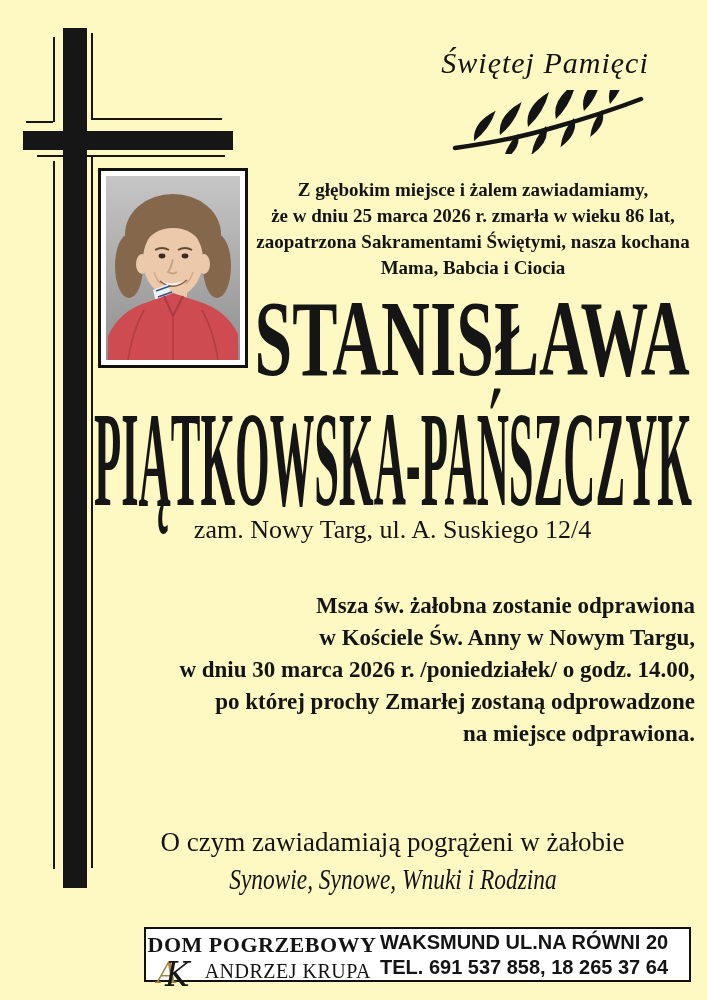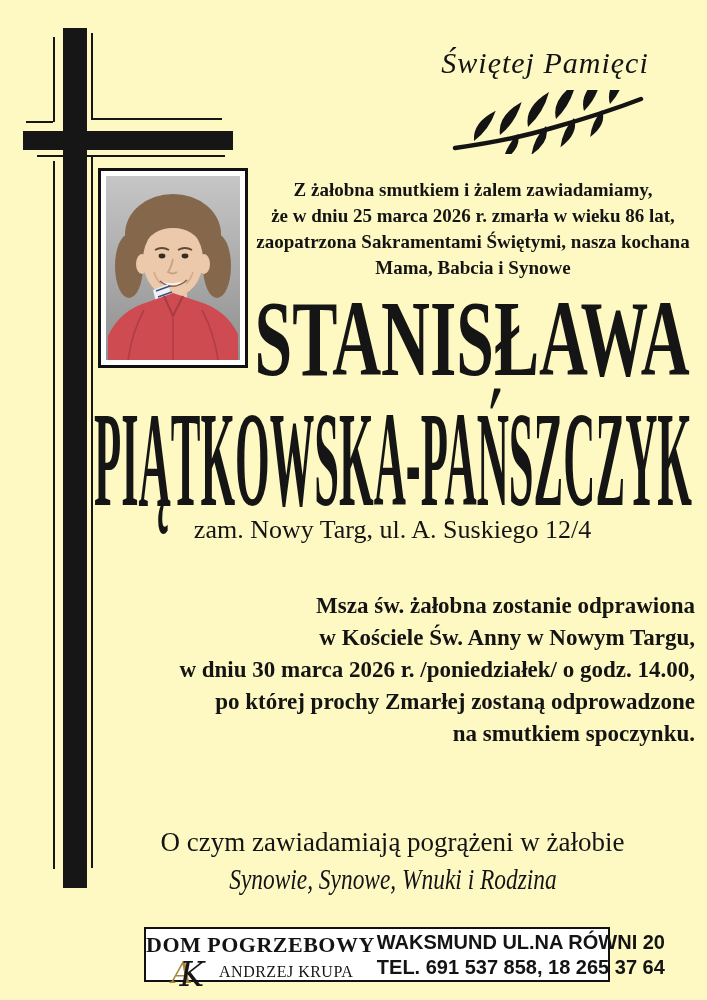"Z żałobna smutkiem i żalem" div { text: żałobna smutkiem -> głębokim miejsce }
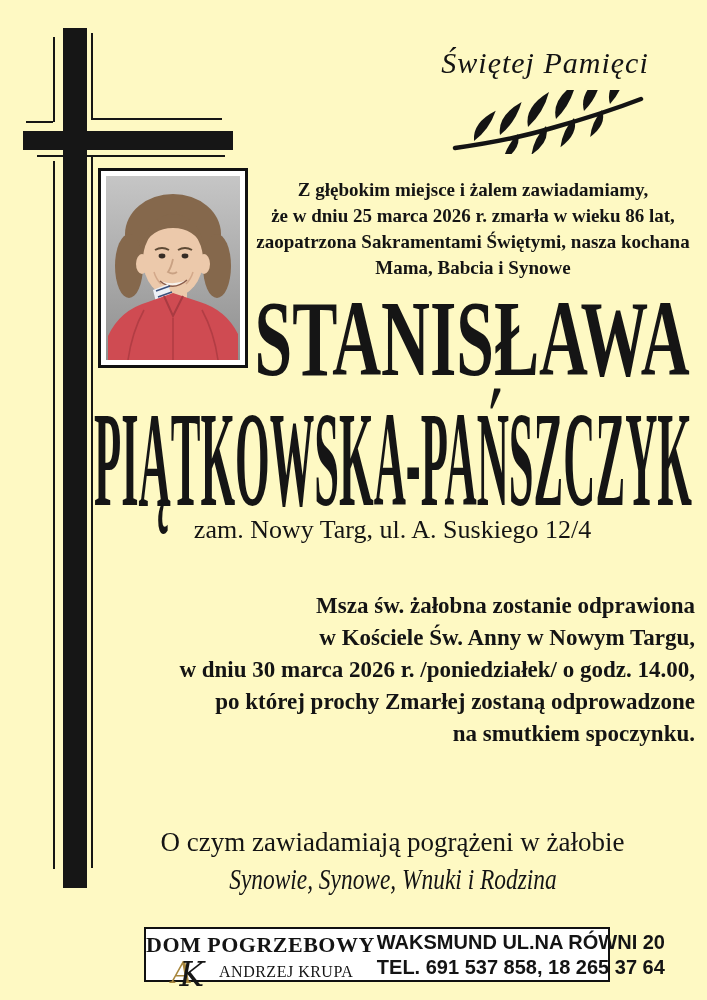"Mama, Babcia i Synowe" div { text: Synowe -> Ciocia }
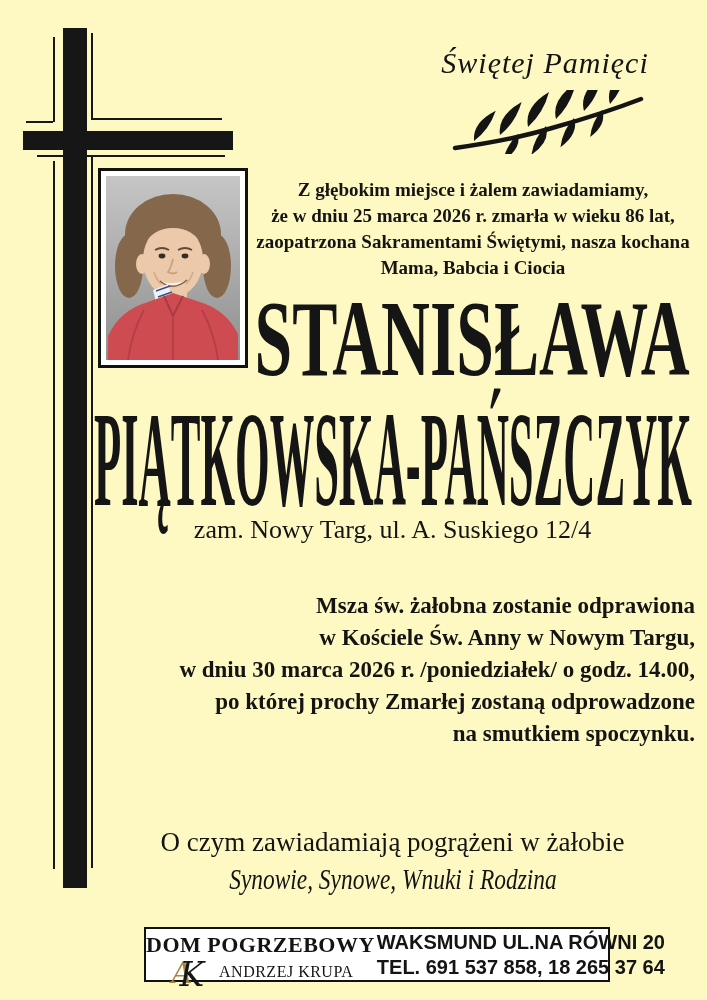"na smutkiem spoczynku." div { text: smutkiem spoczynku -> miejsce odprawiona }
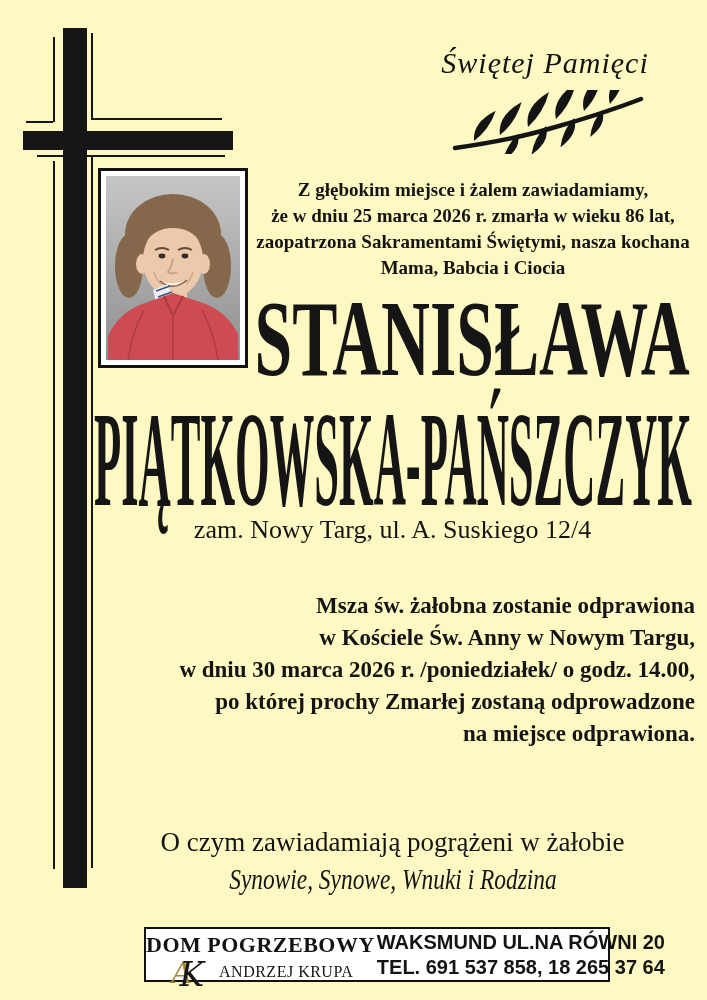"DOM POGRZEBOWY" .footer-box { width: 466px -> 547px }
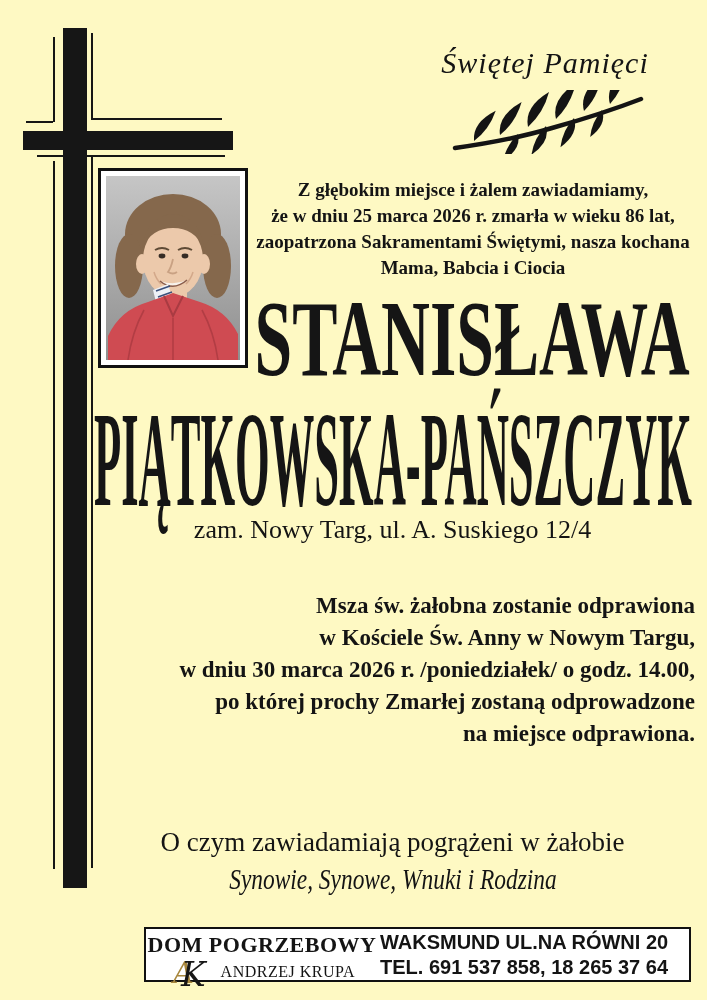"ANDRZEJ KRUPA" .owner { font-size: 16px -> 20px }
